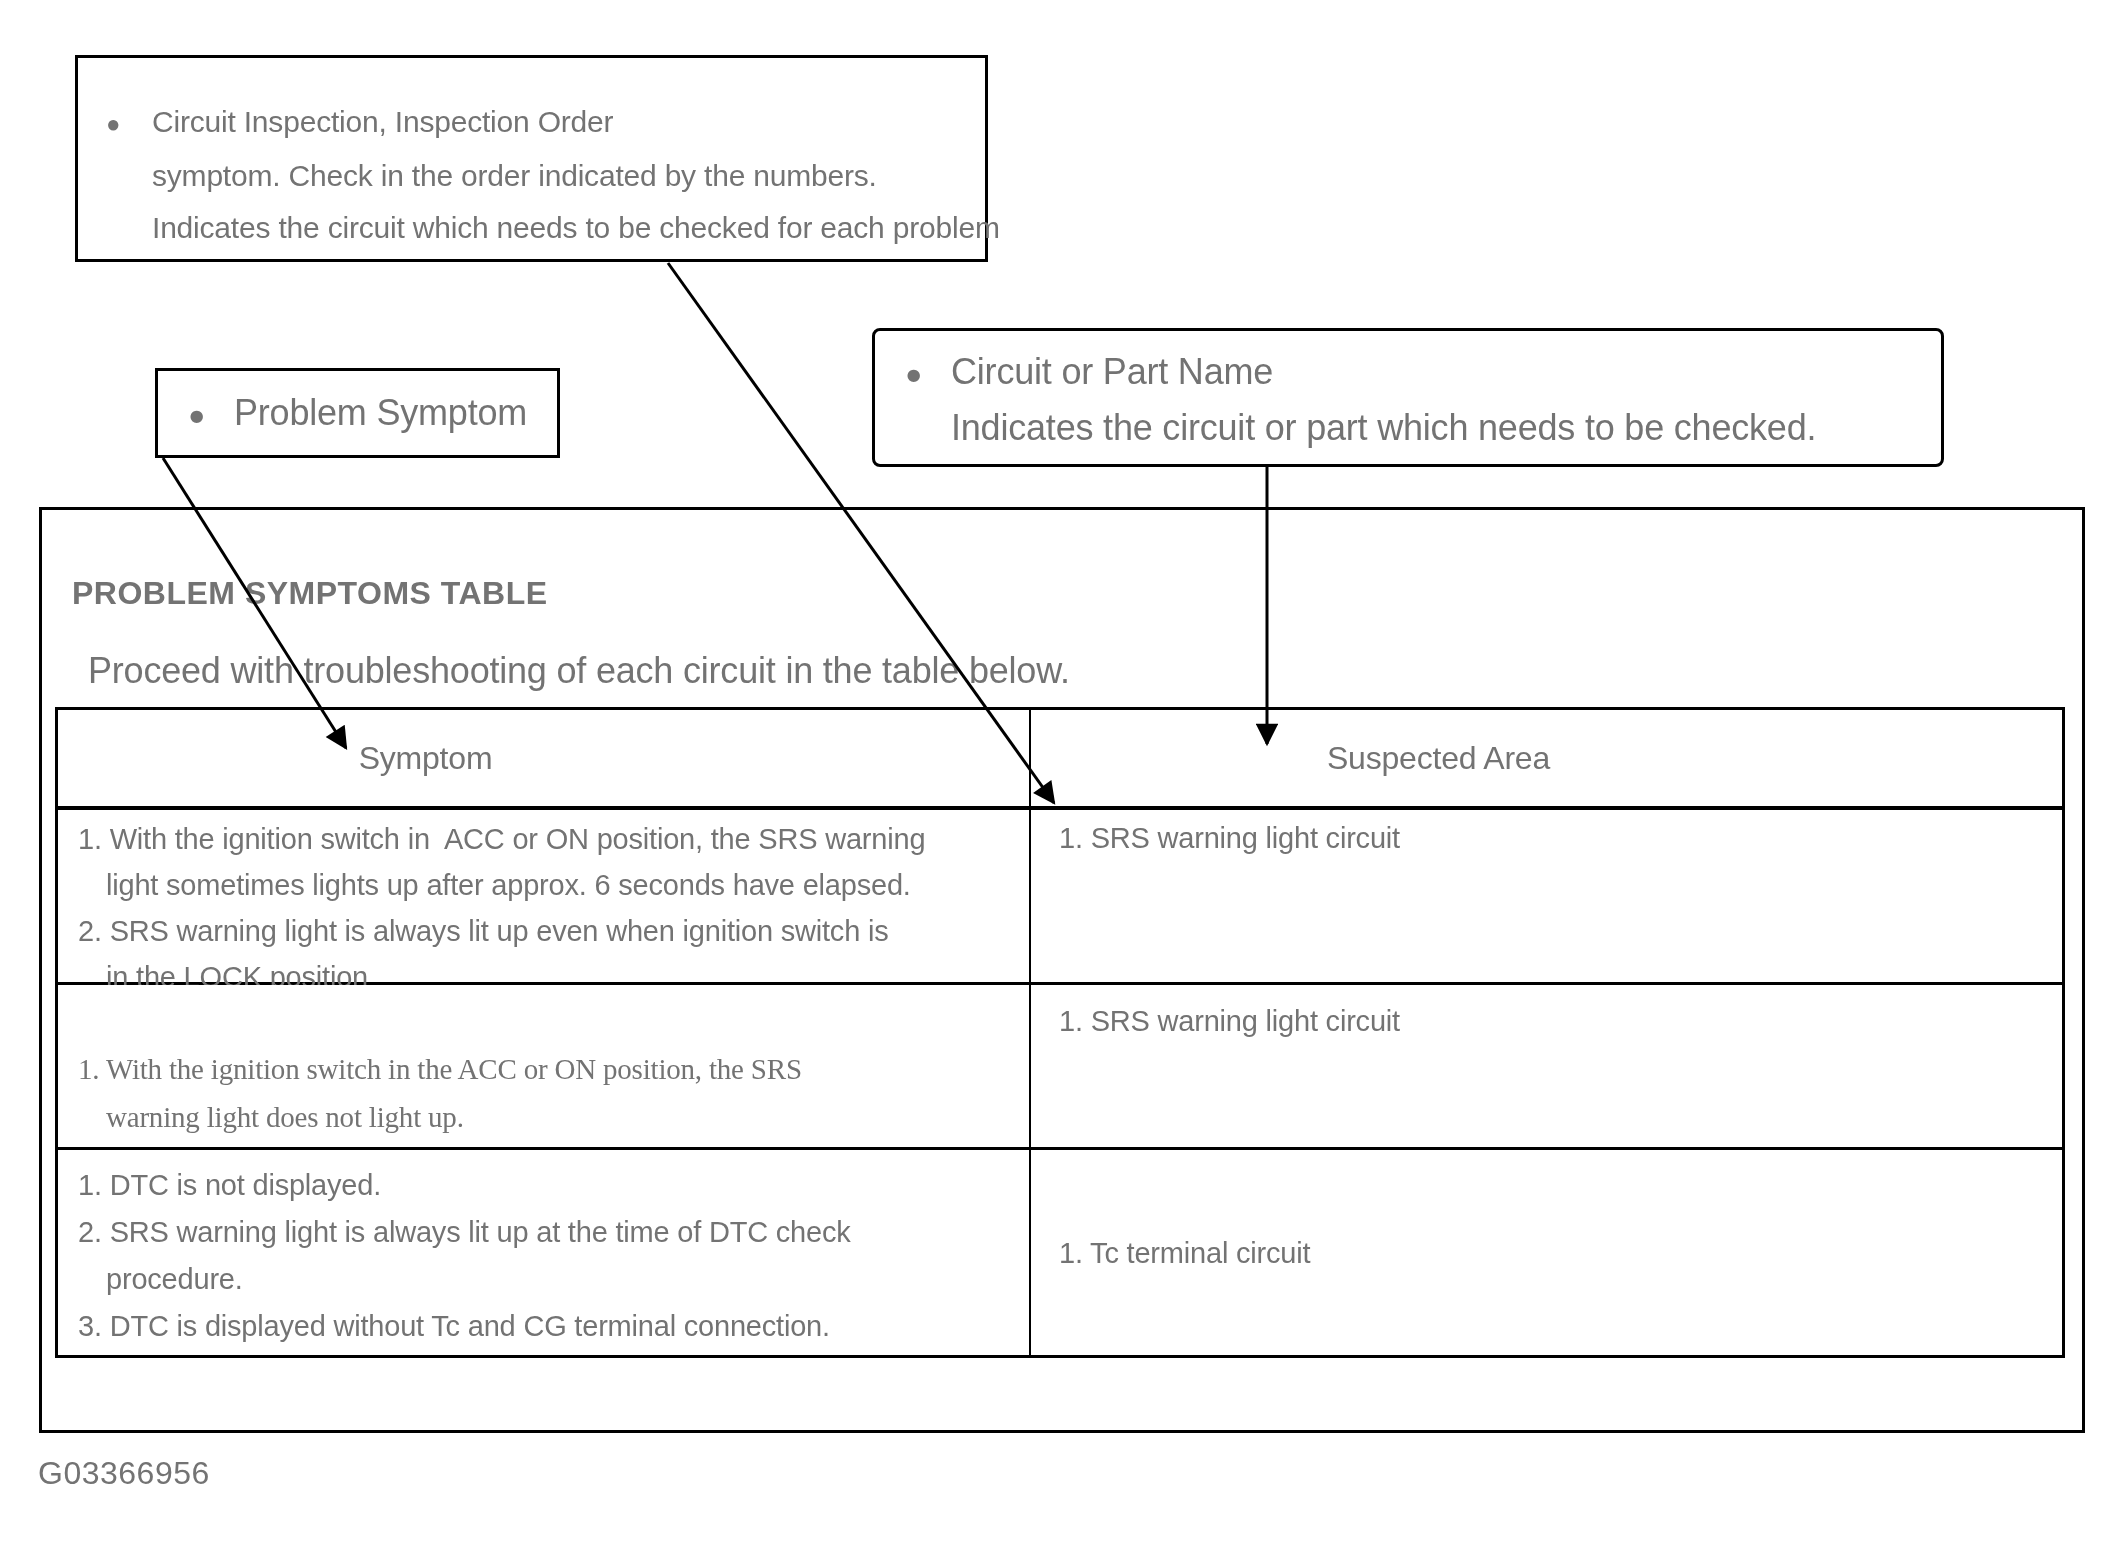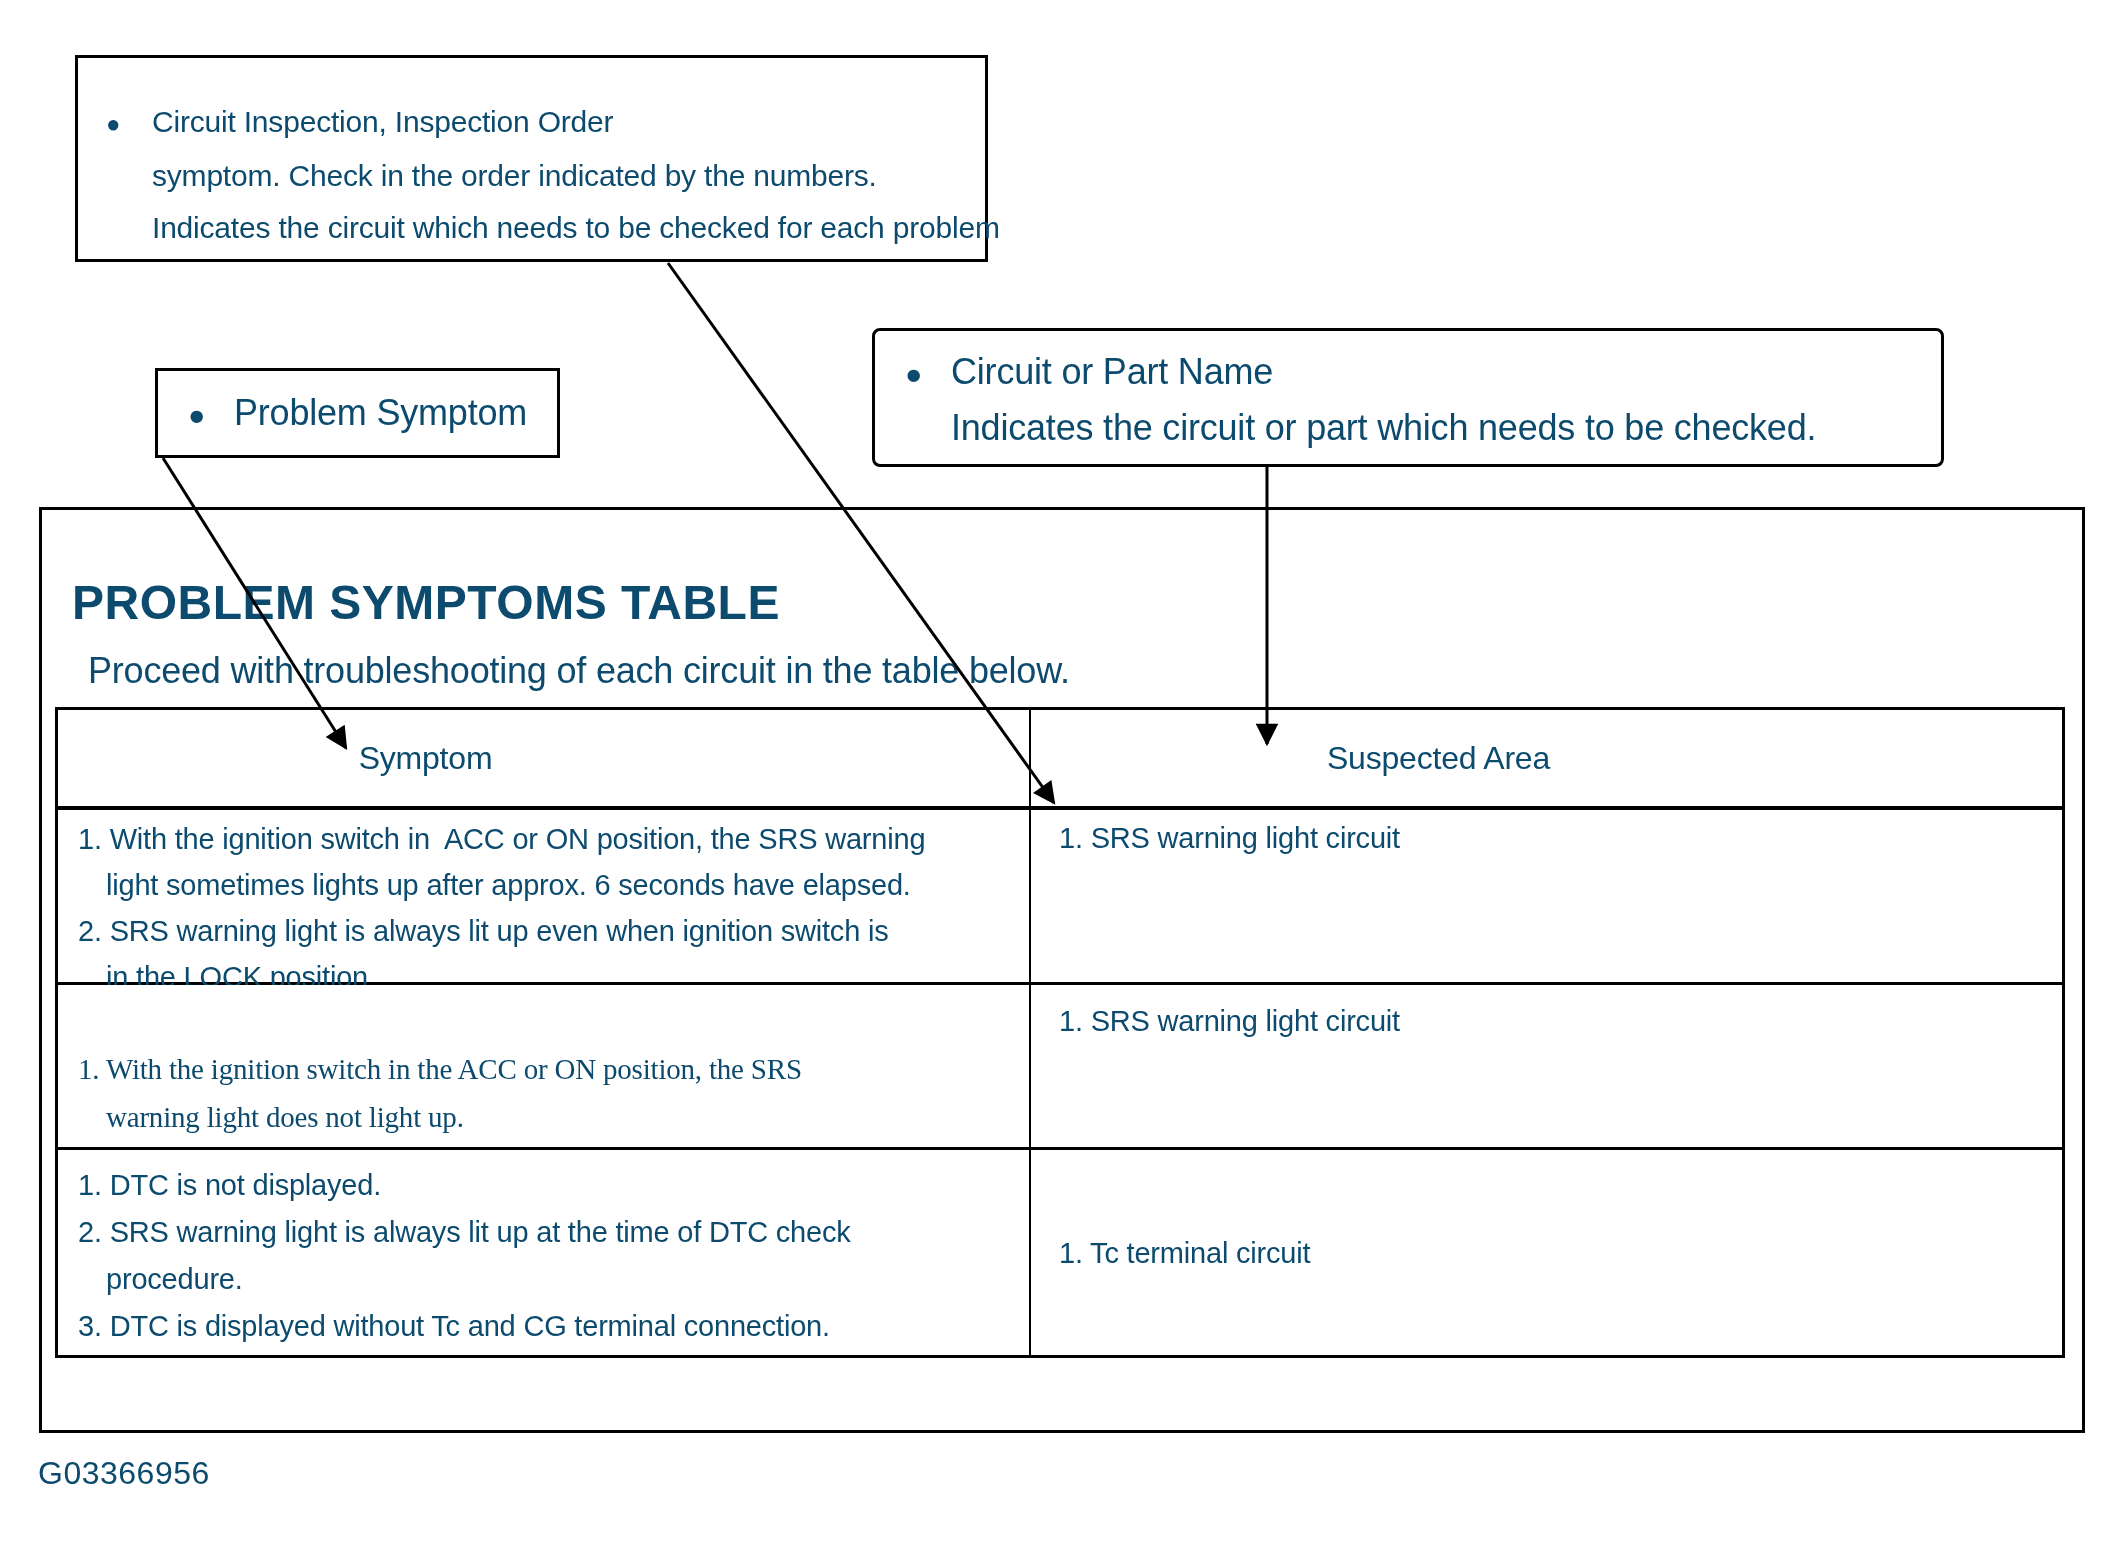"● Circuit Inspection, Inspection Order" .page { color: #0c4a6e -> #737373 }
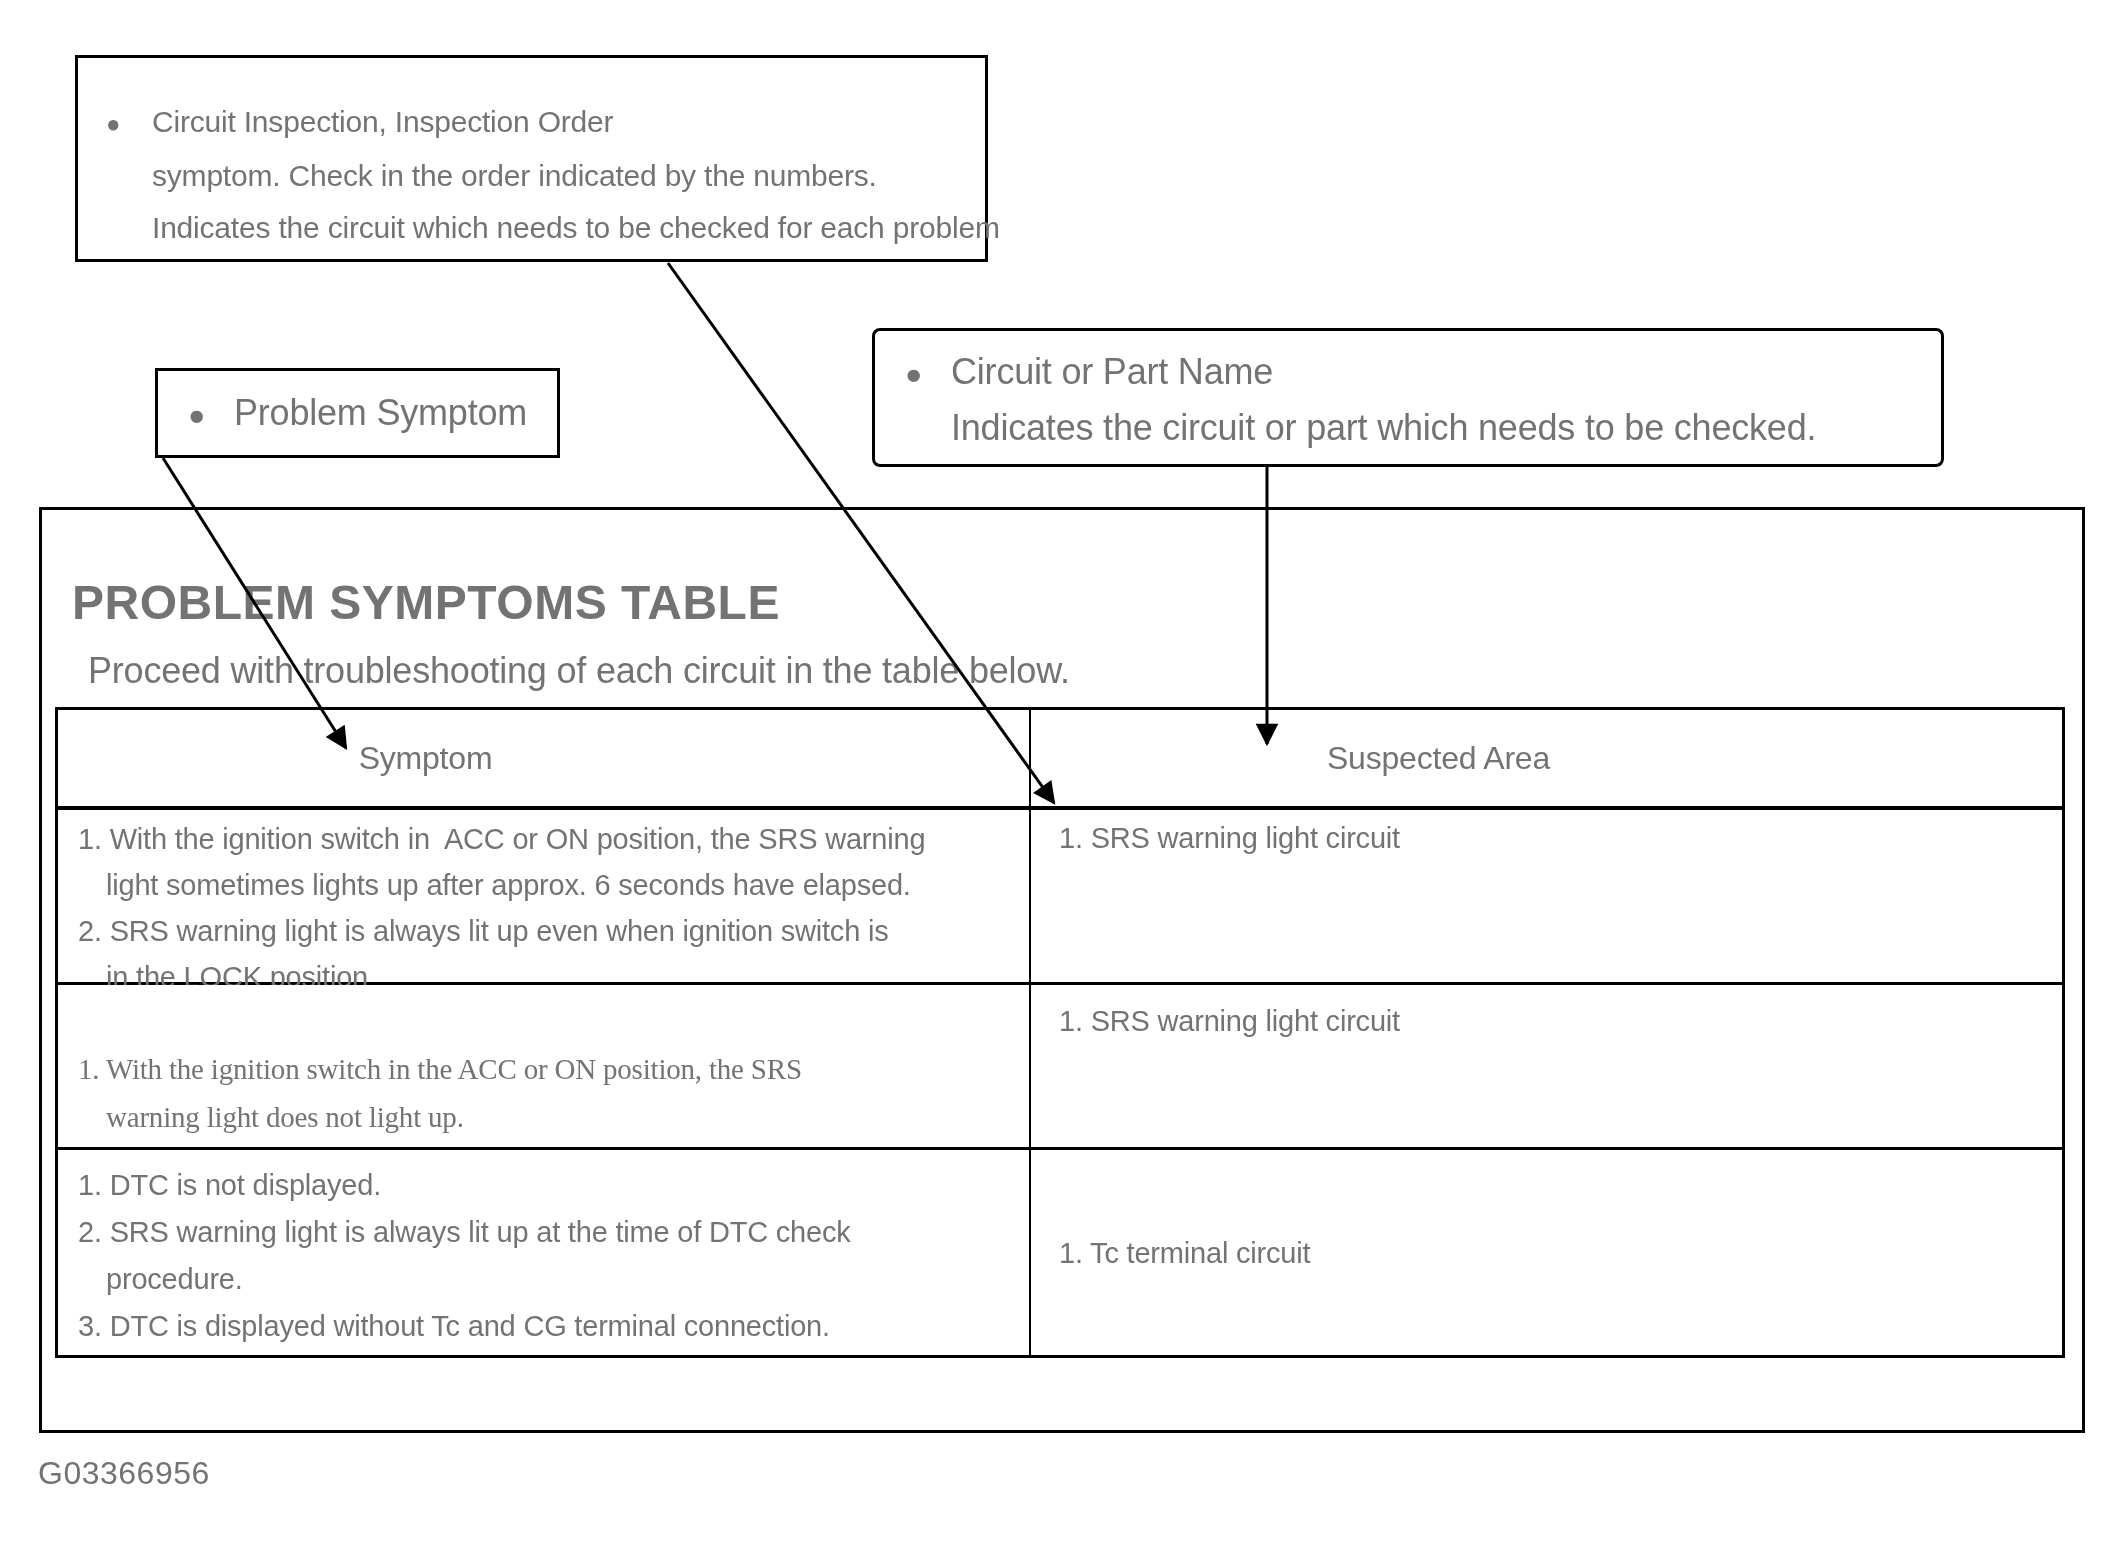"PROBLEM SYMPTOMS TABLE" .doc-title { font-size: 48px -> 32px }
